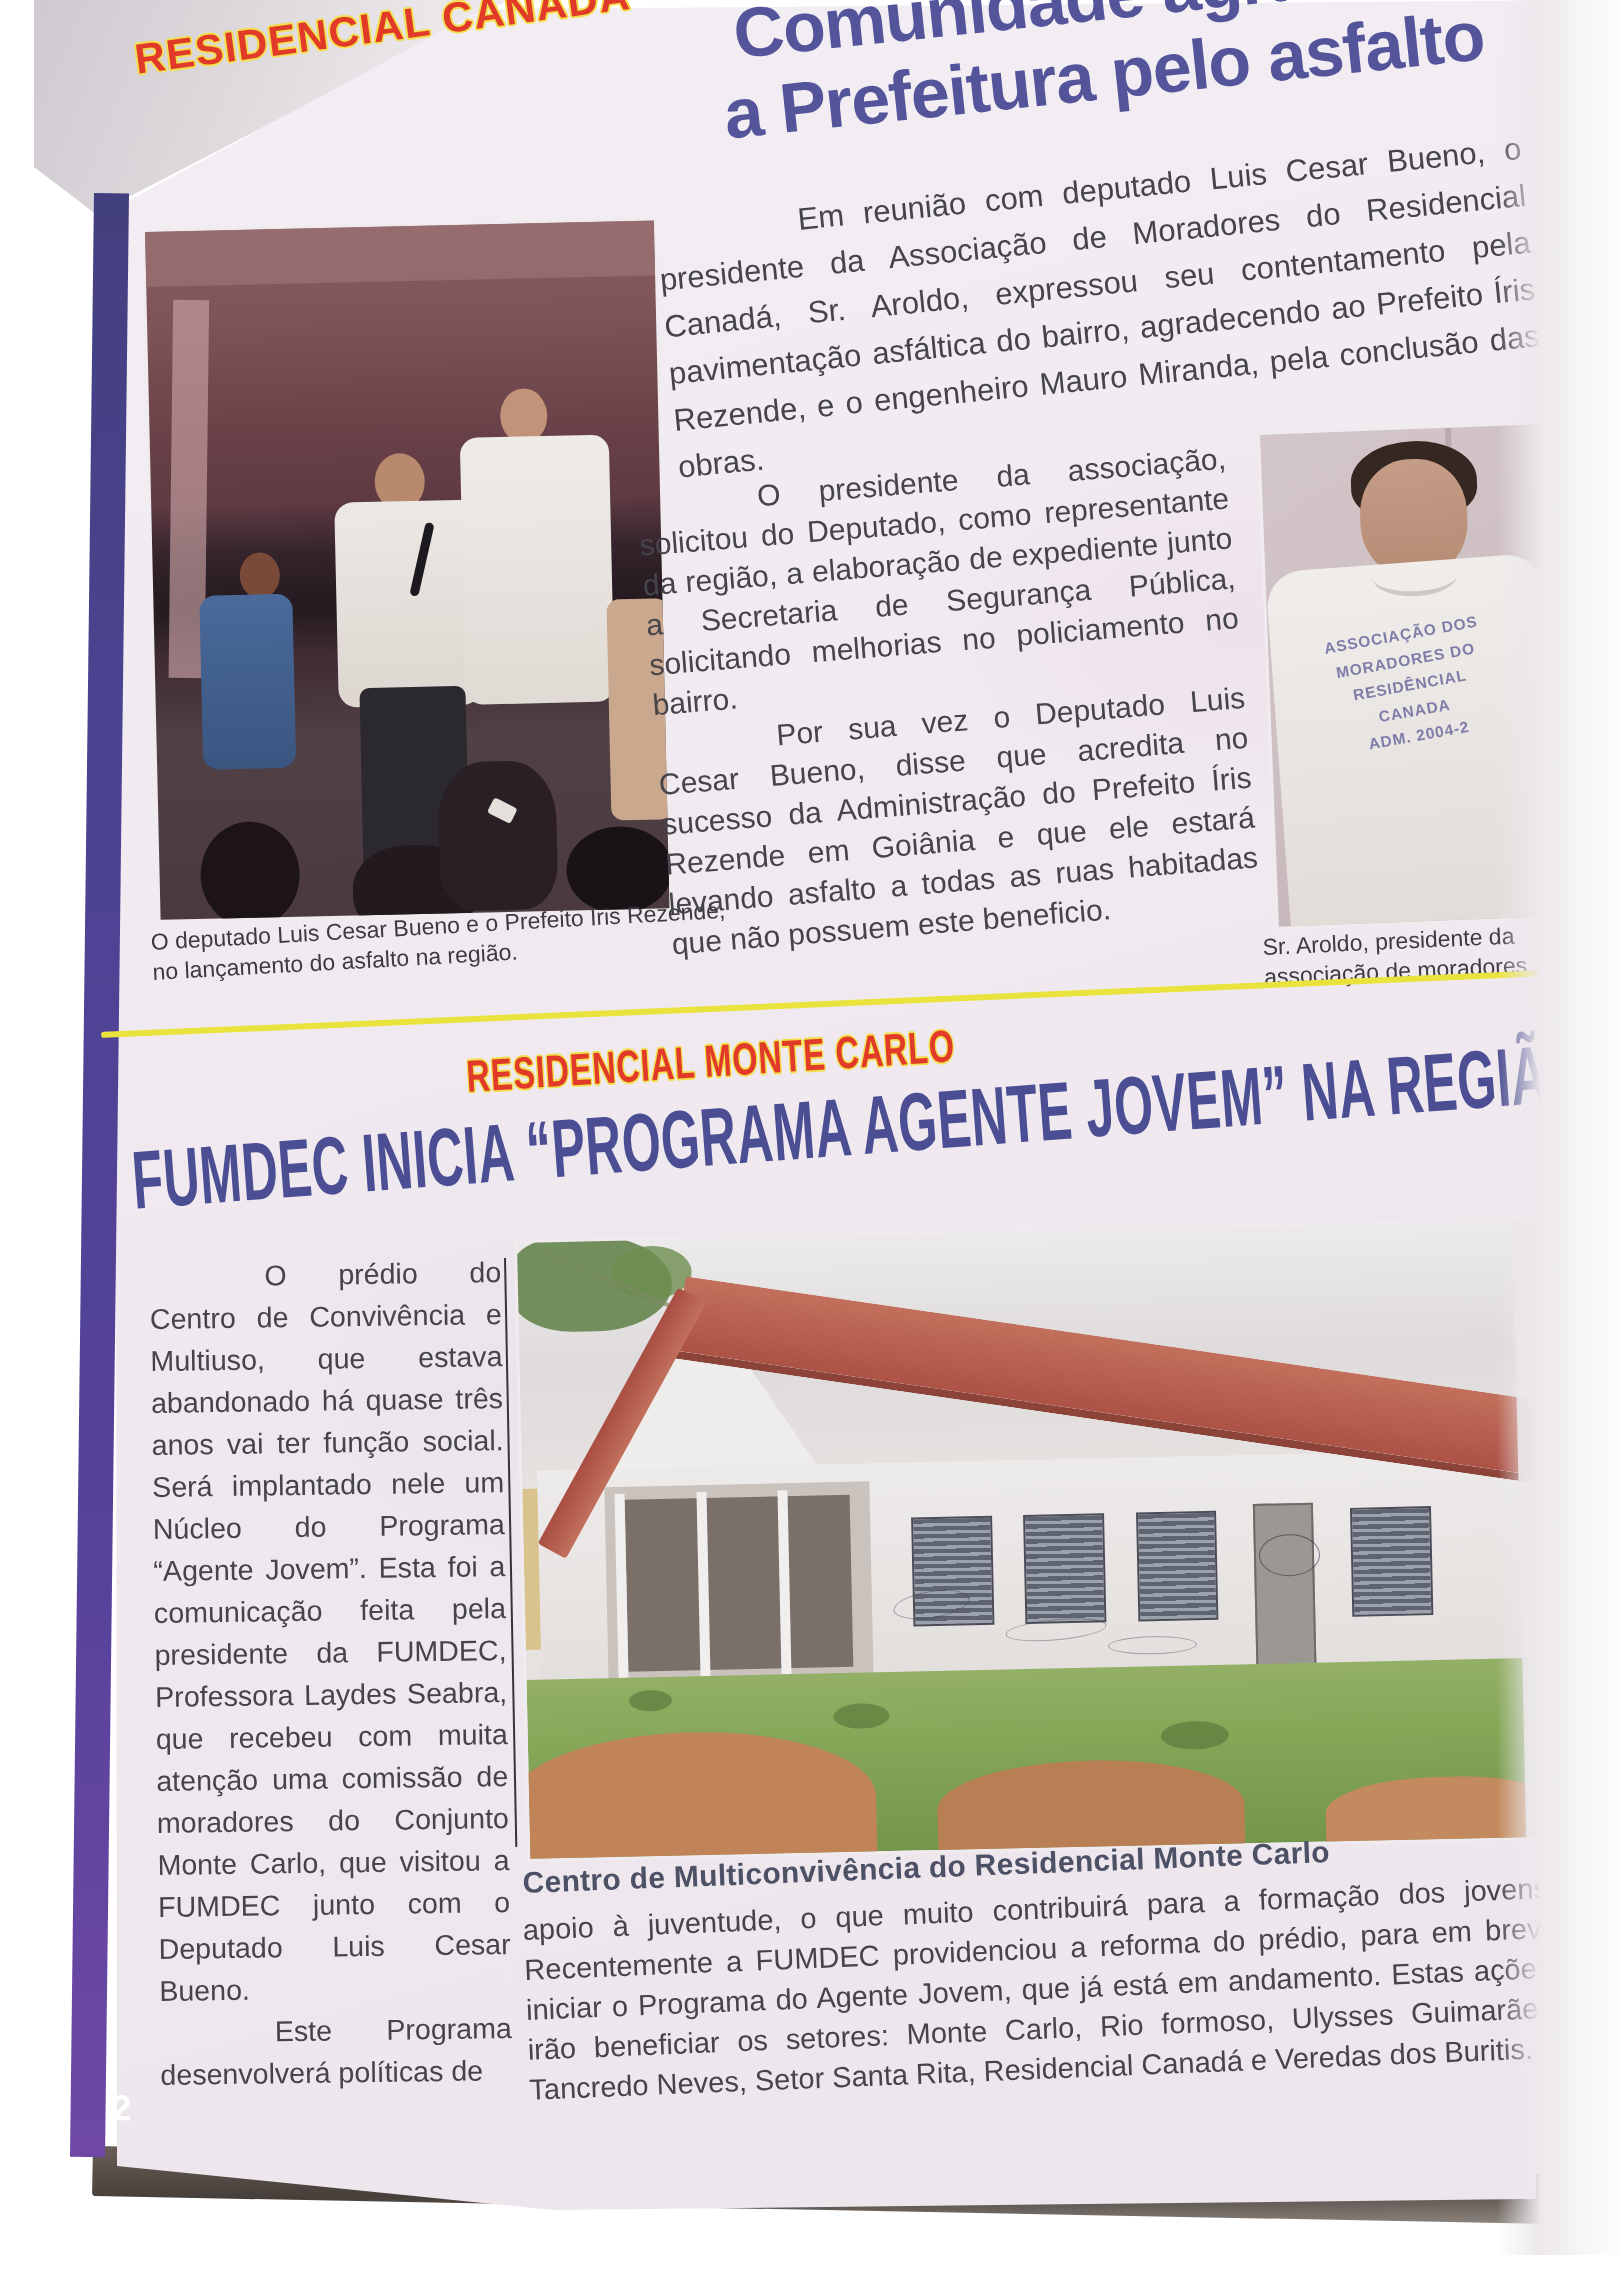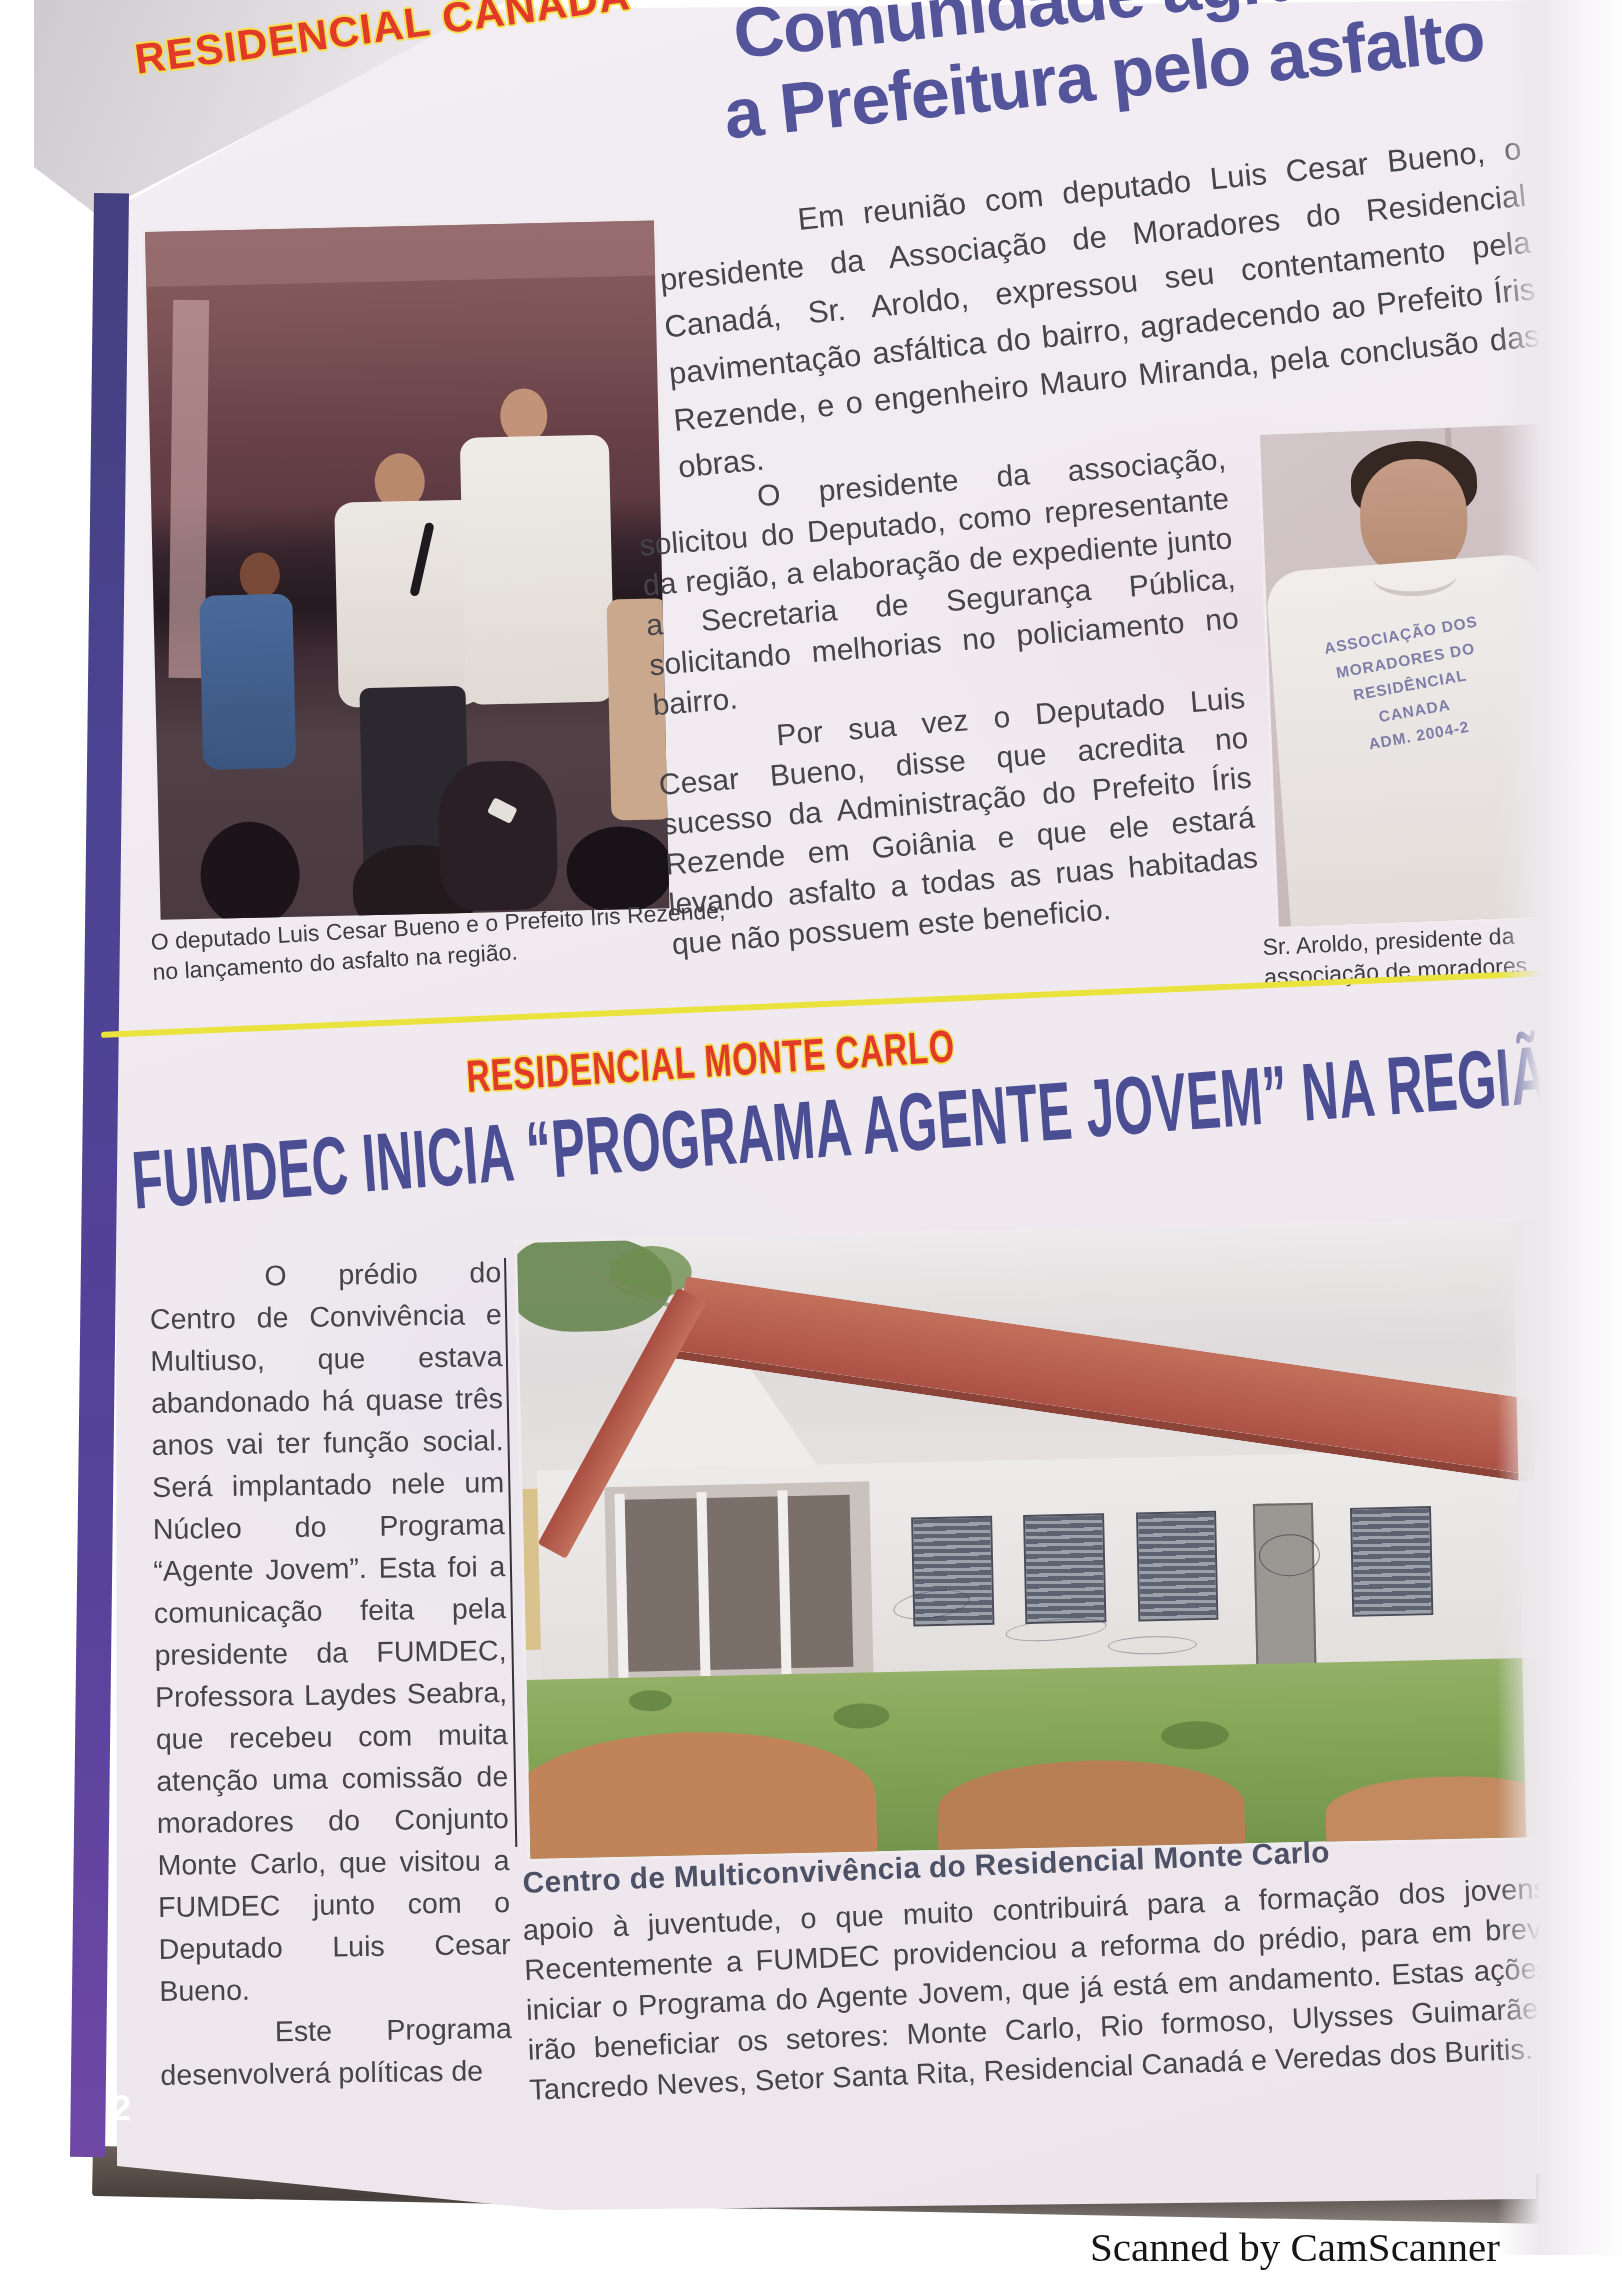"Scanned by CamScanner" div.abs { html: <div>Scanned by CamScanner</div> -> none }
